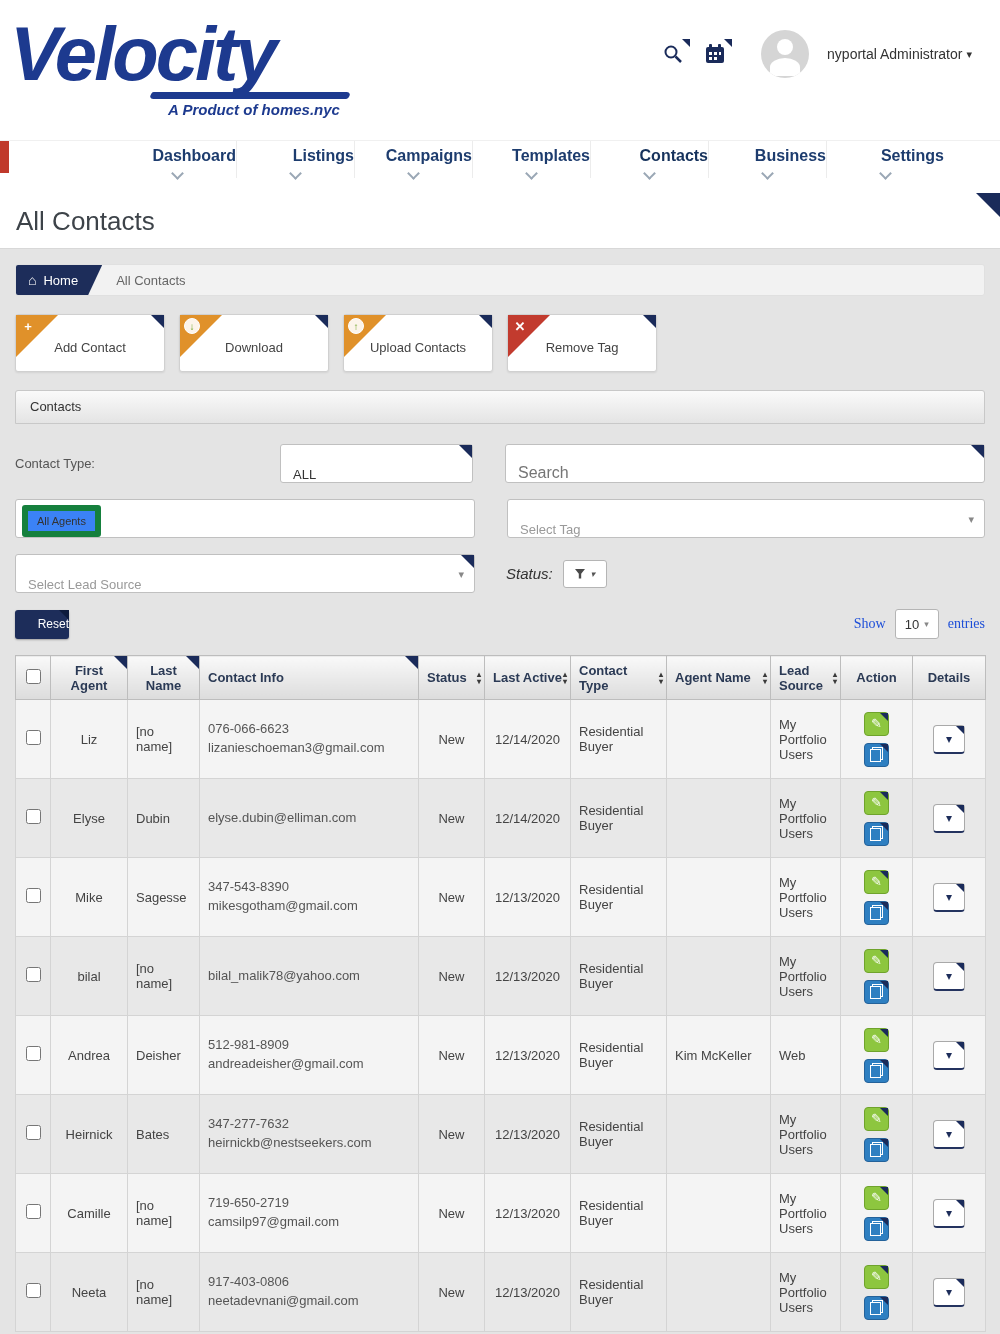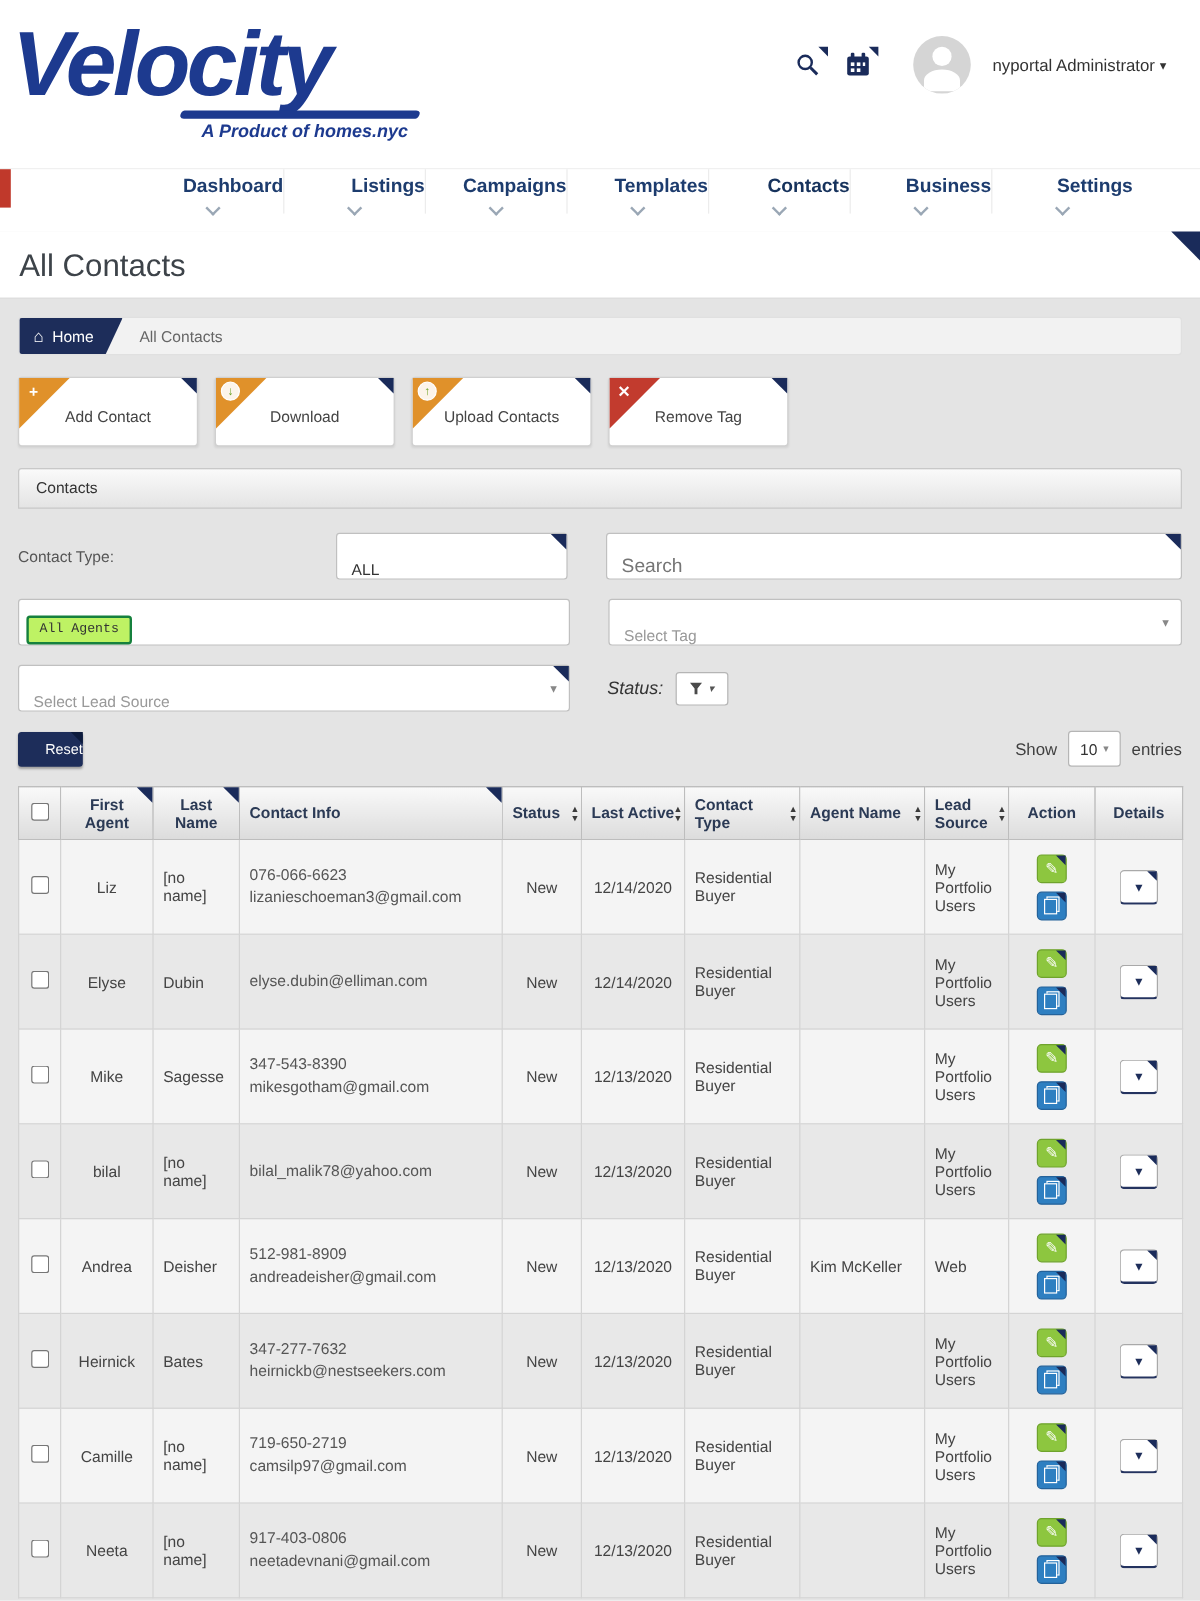"All Agents" .agents-chip { background: #bef264 -> #3b82f6; border: 2px solid #15803d -> 6px solid #15803d; font-family: Liberation Mono, monospace -> none }
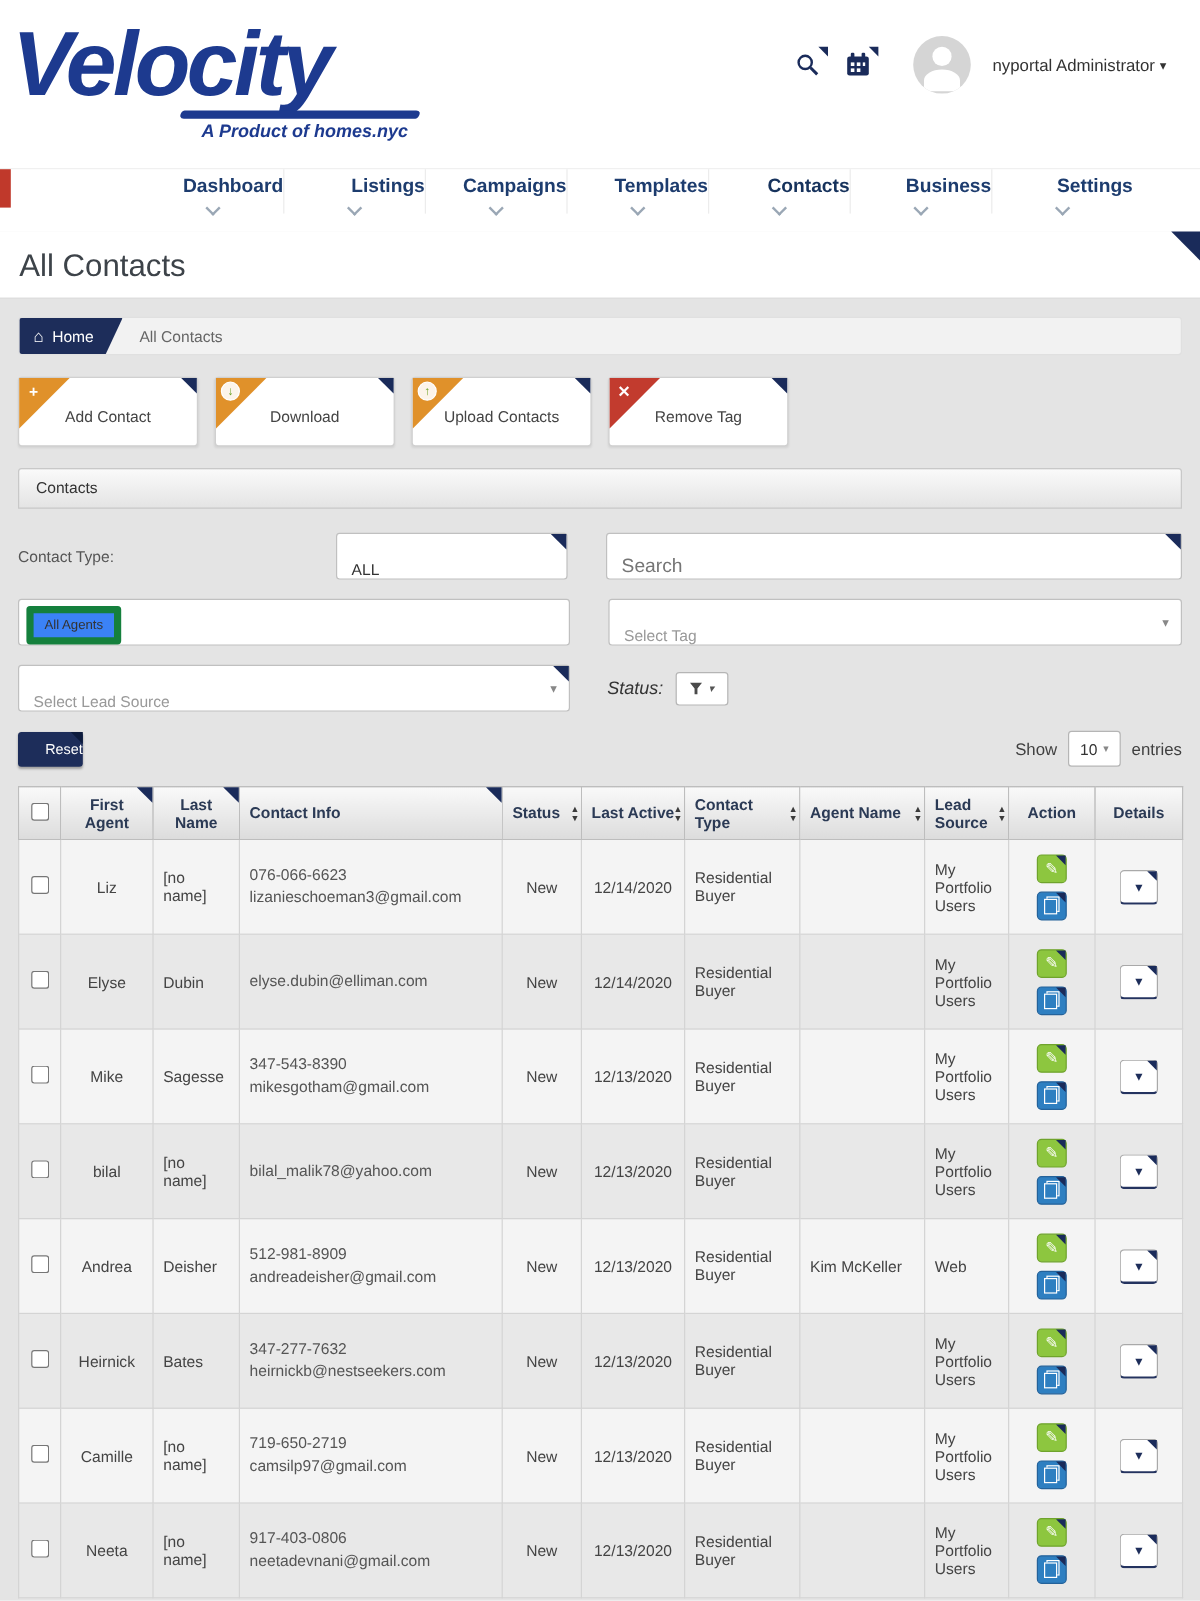"Show" .show-text { color: #404040 -> #1d4ed8; font-family: none -> Liberation Serif, serif }
